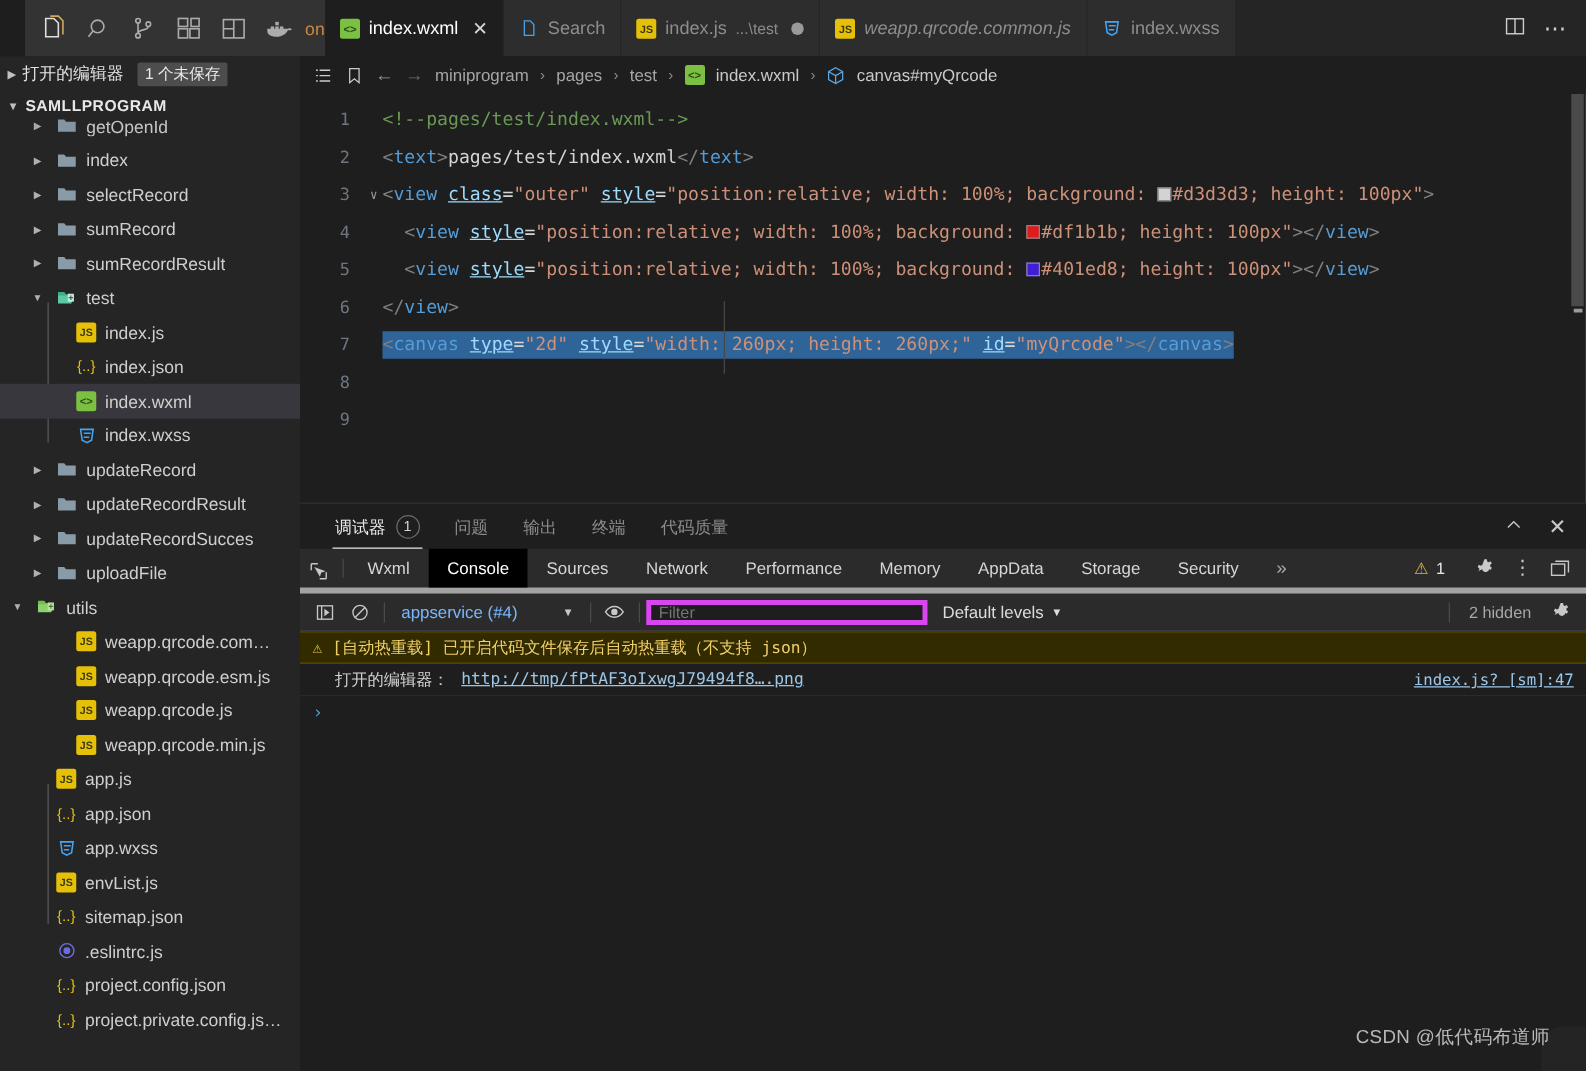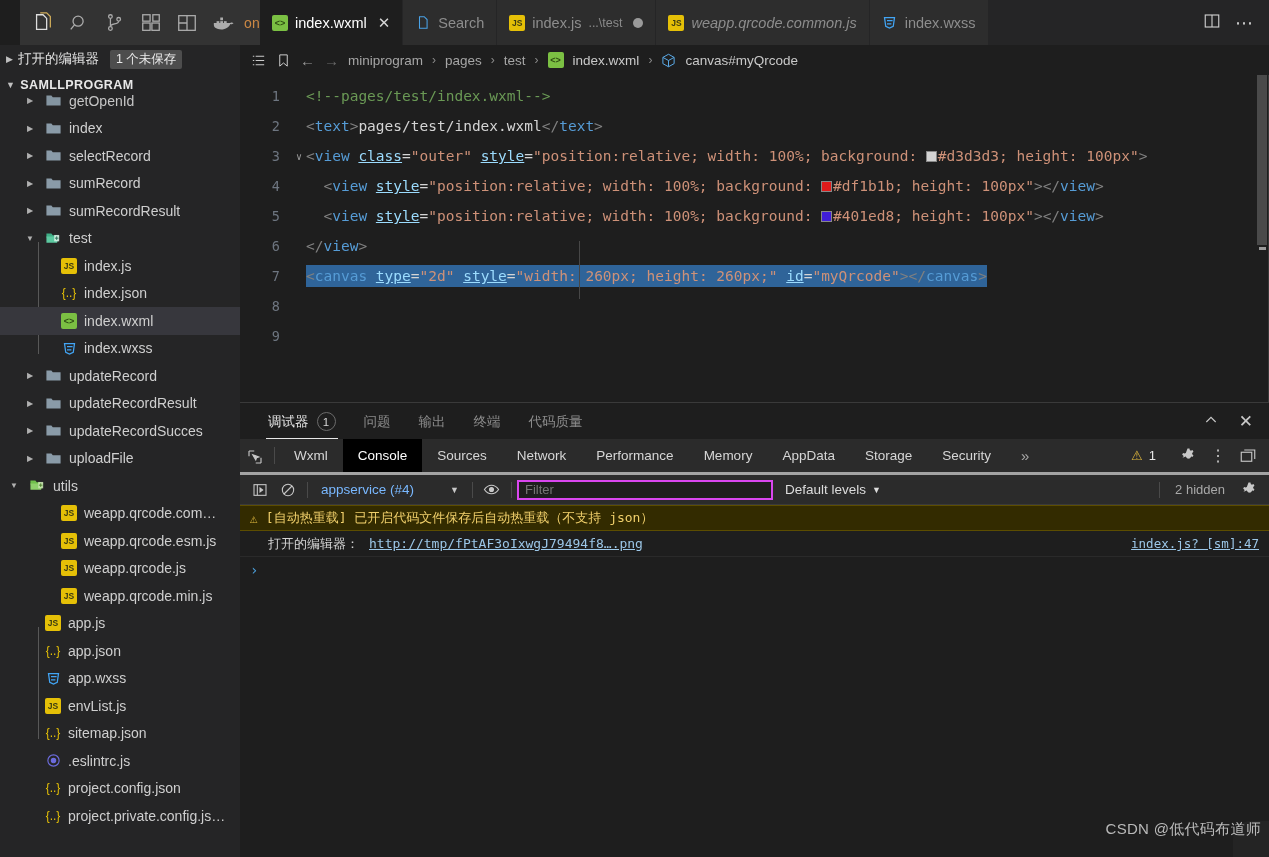"Wxml" .devtabs { border-bottom: 3px solid #a3a3a3 -> 5px solid #a3a3a3 }
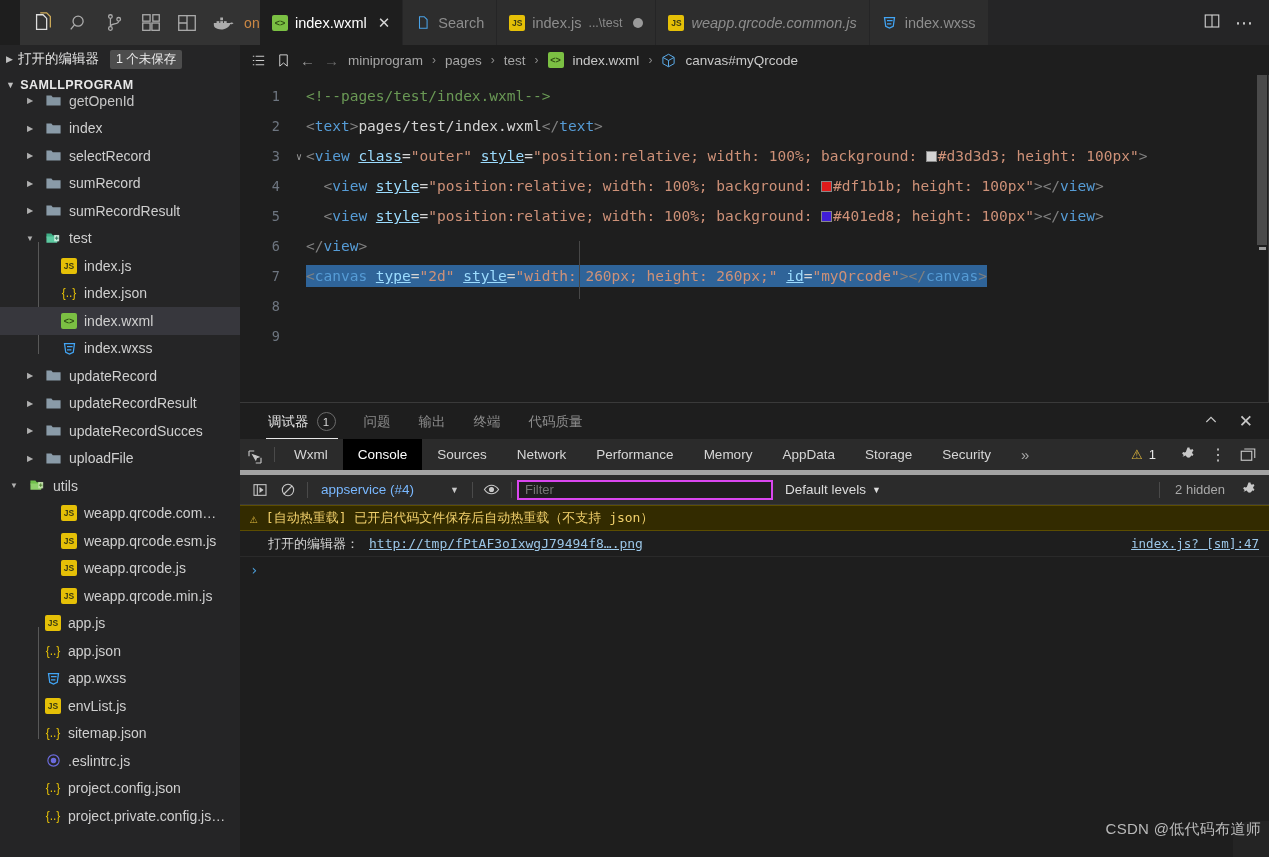"Filter" .filterinput { border: 2px solid #d946ef -> 4px solid #d946ef; width: 256px -> 225px }
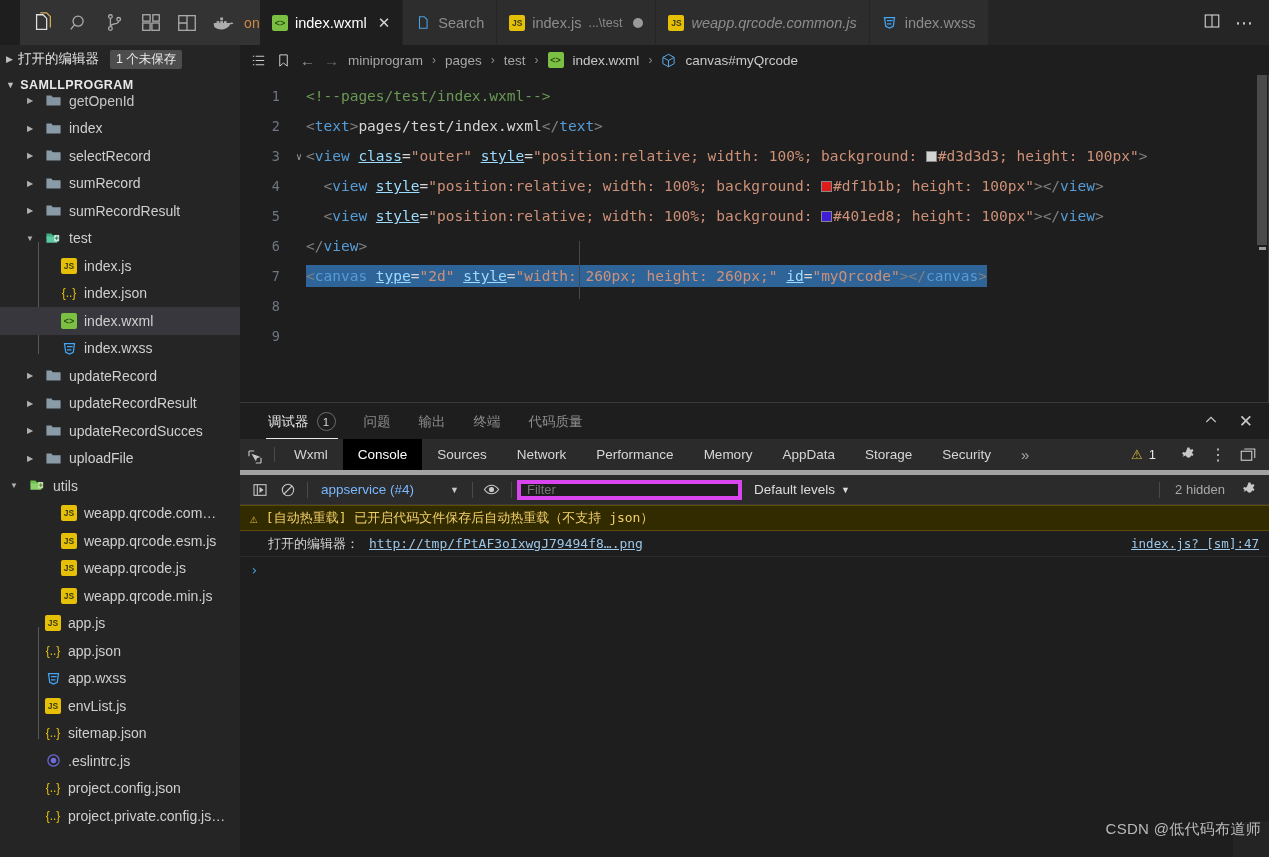"CSDN @低代码布道师" .watermark { right: 8px -> 29px }
